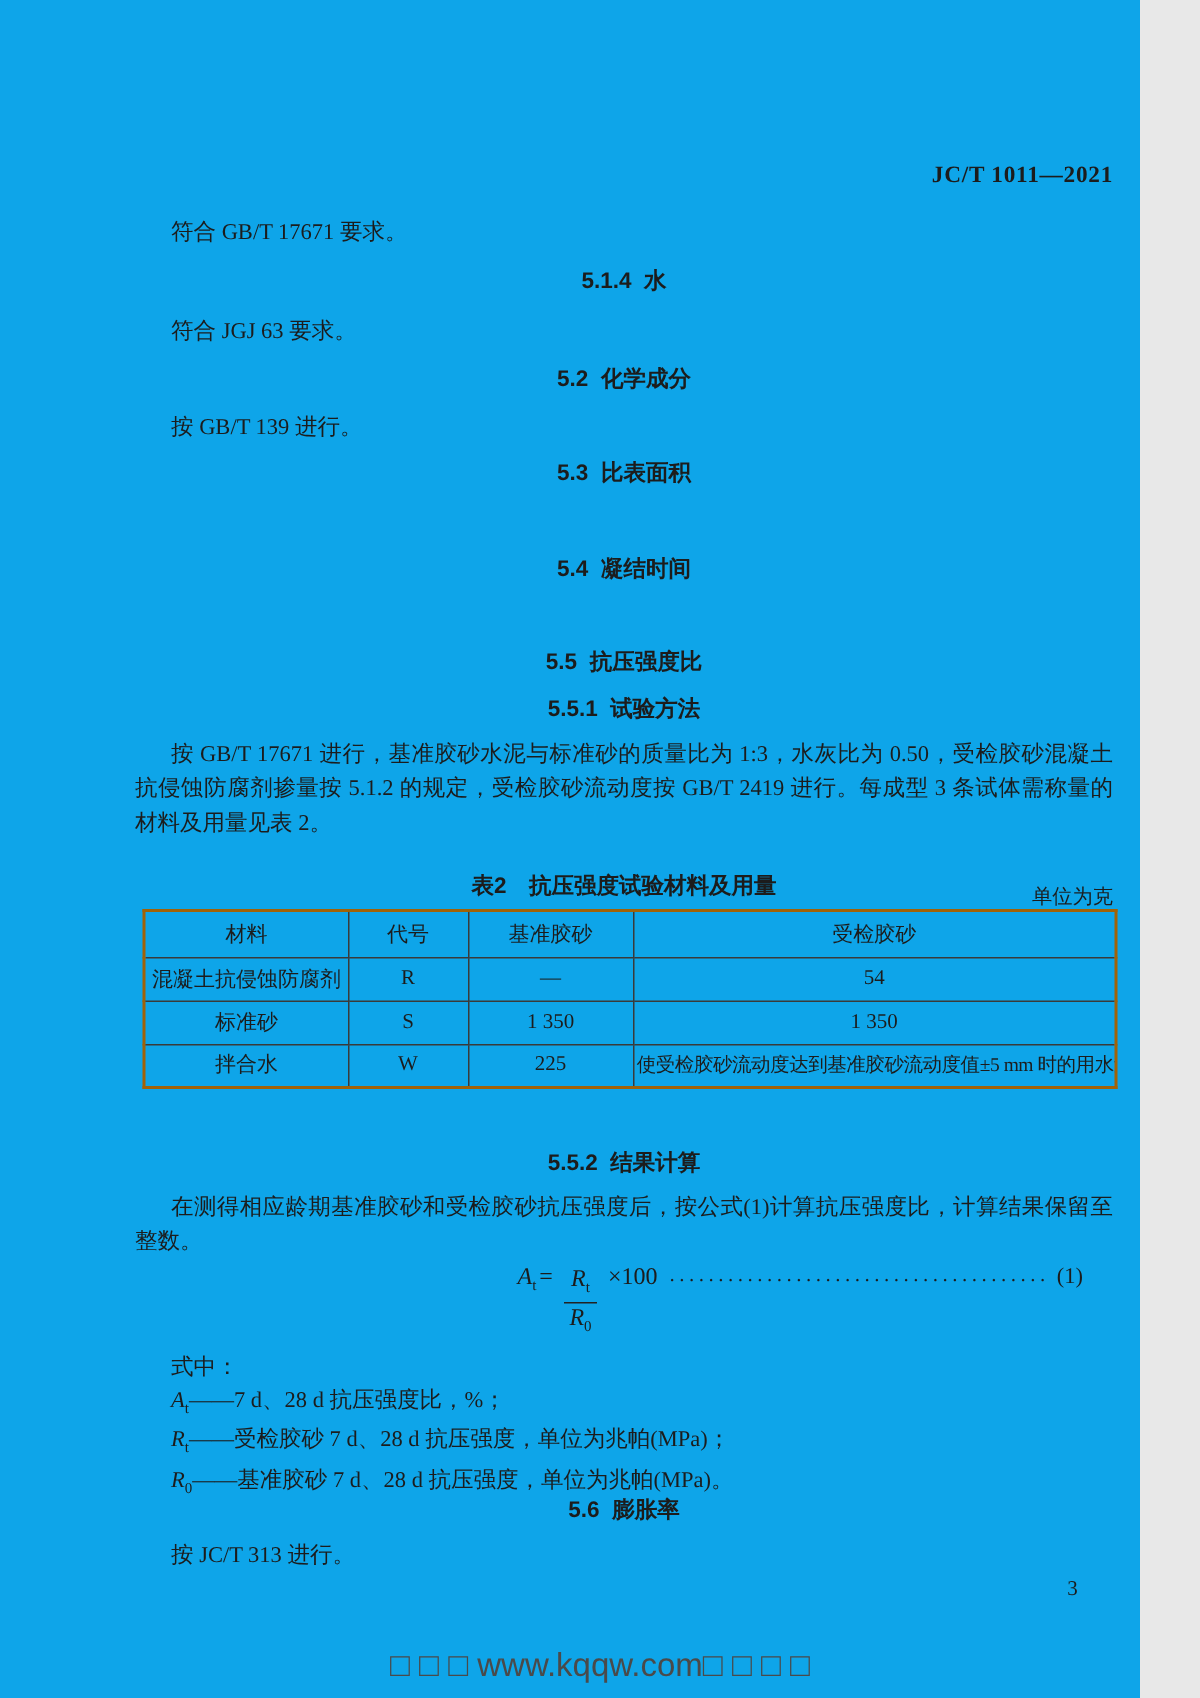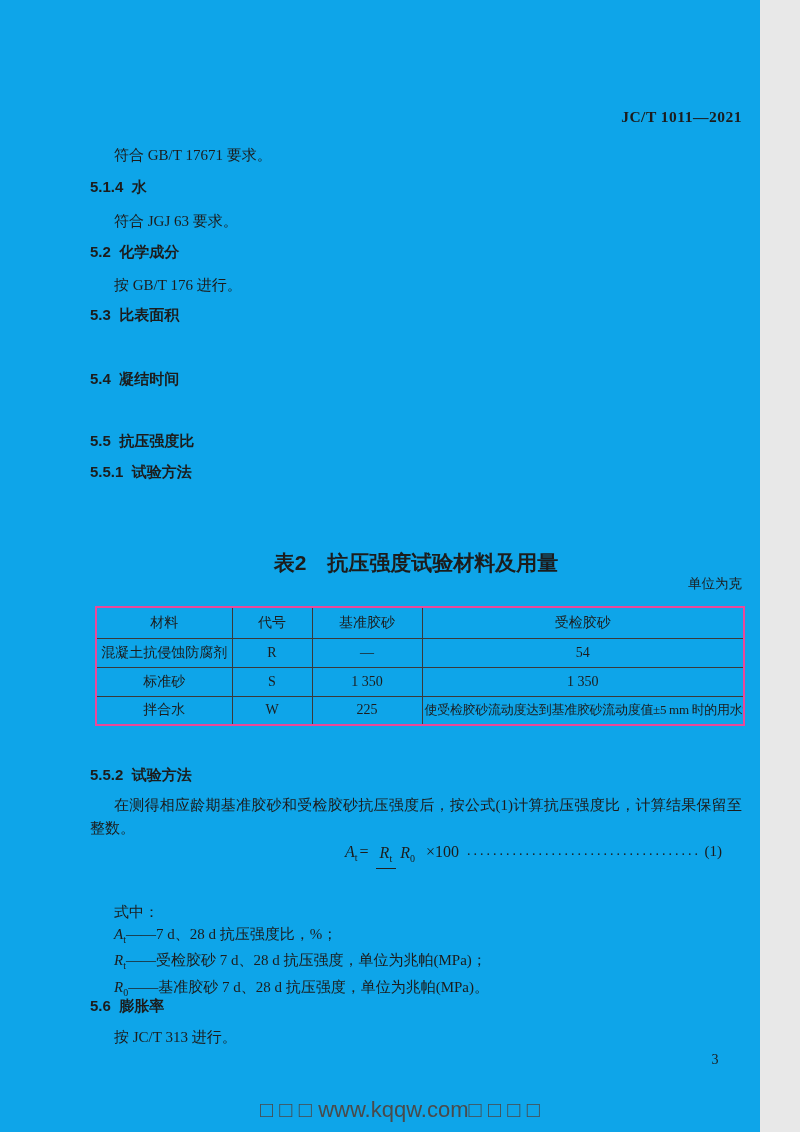"5.1.4 水" .heading { text-align: none -> center }
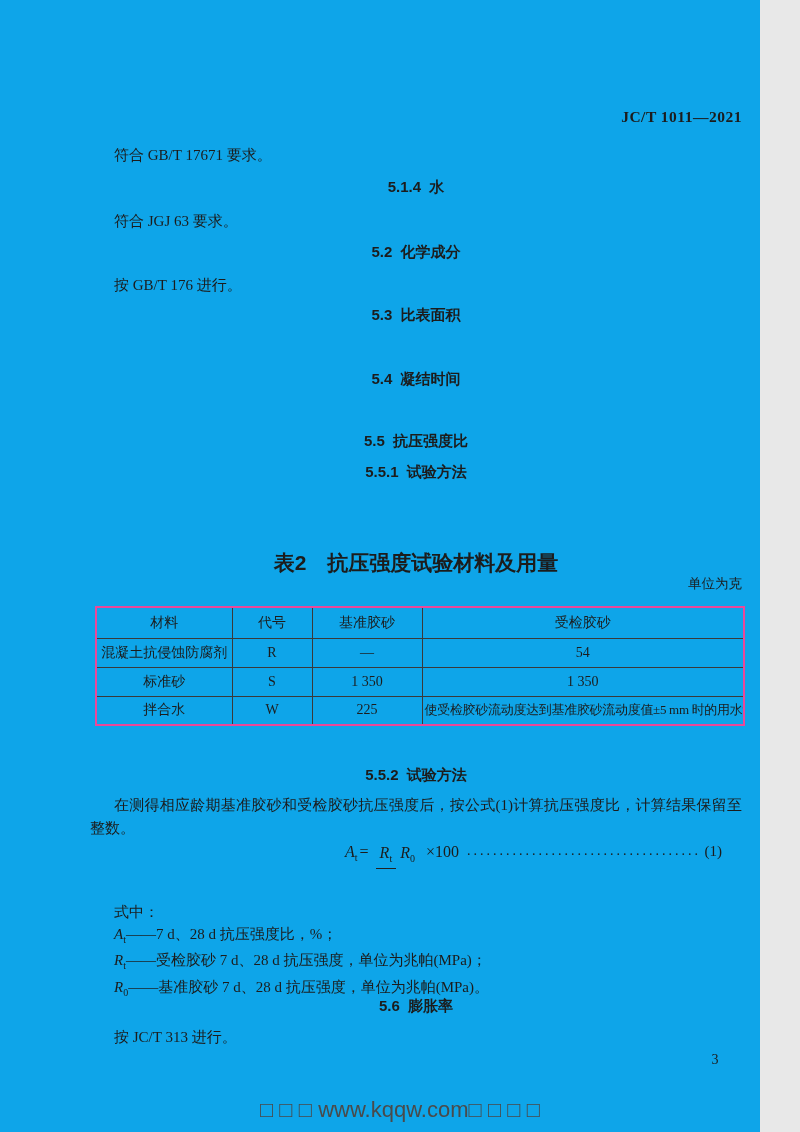"按 GB/T 176 进行。" div.abs { text: 176 -> 139 }
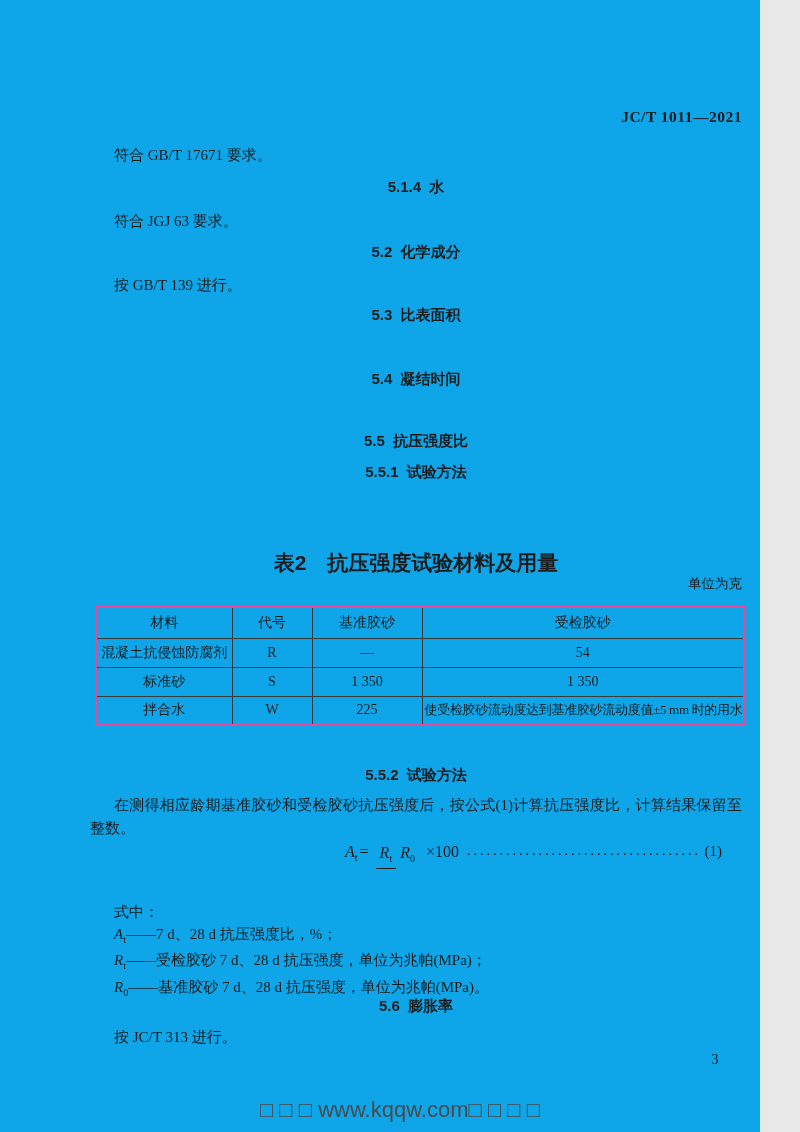"按 GB/T 17671 进行，基准胶砂水泥与标准砂的质量比为 1:3，水灰比为" div.abs { html: none -> <div>按 GB/T 17671 进行，基准胶砂水泥与标准砂的质量比为 1:3，水灰比为 0.50，受检胶砂混凝土抗侵蚀防腐剂掺量按 5.1.2 的规定，受检胶砂流动度按 GB/T 2419 进行。每成型 3 条试体需称量的材料及用量见表 2。</div> }
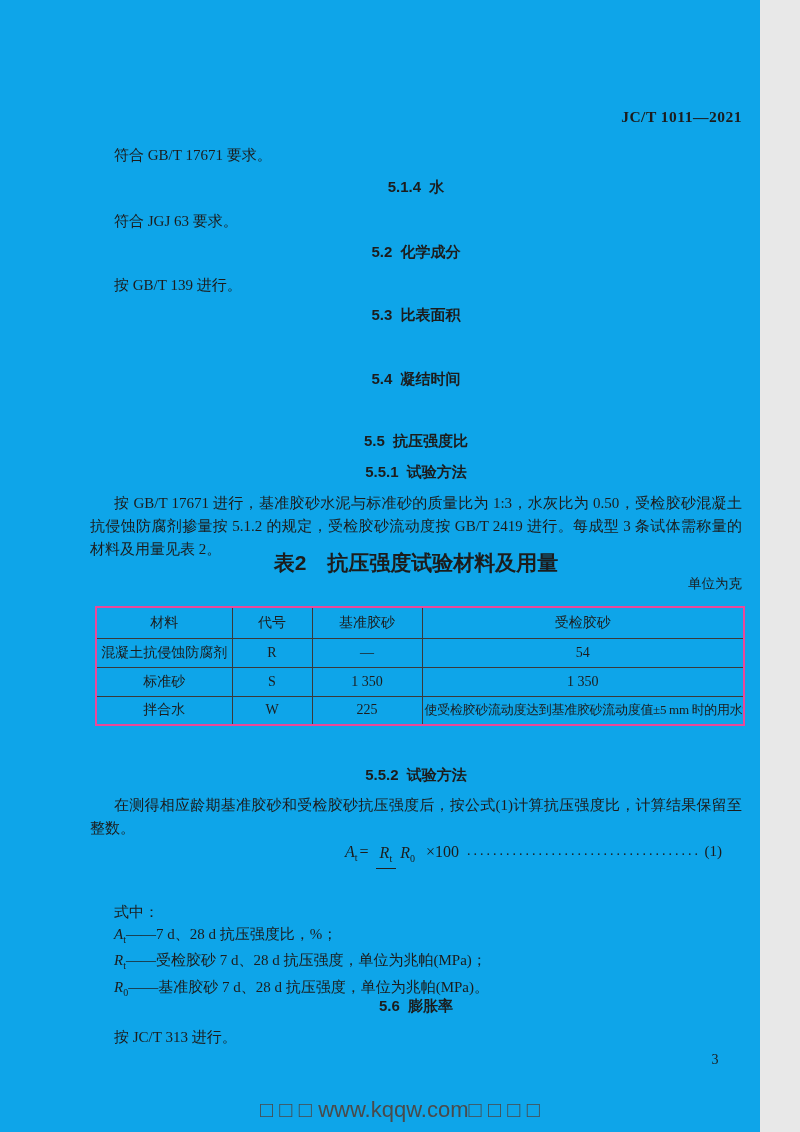"表2 抗压强度试验材料及用量" .tbl-title { font-size: 21px -> 15px; top: 549px -> 581px }
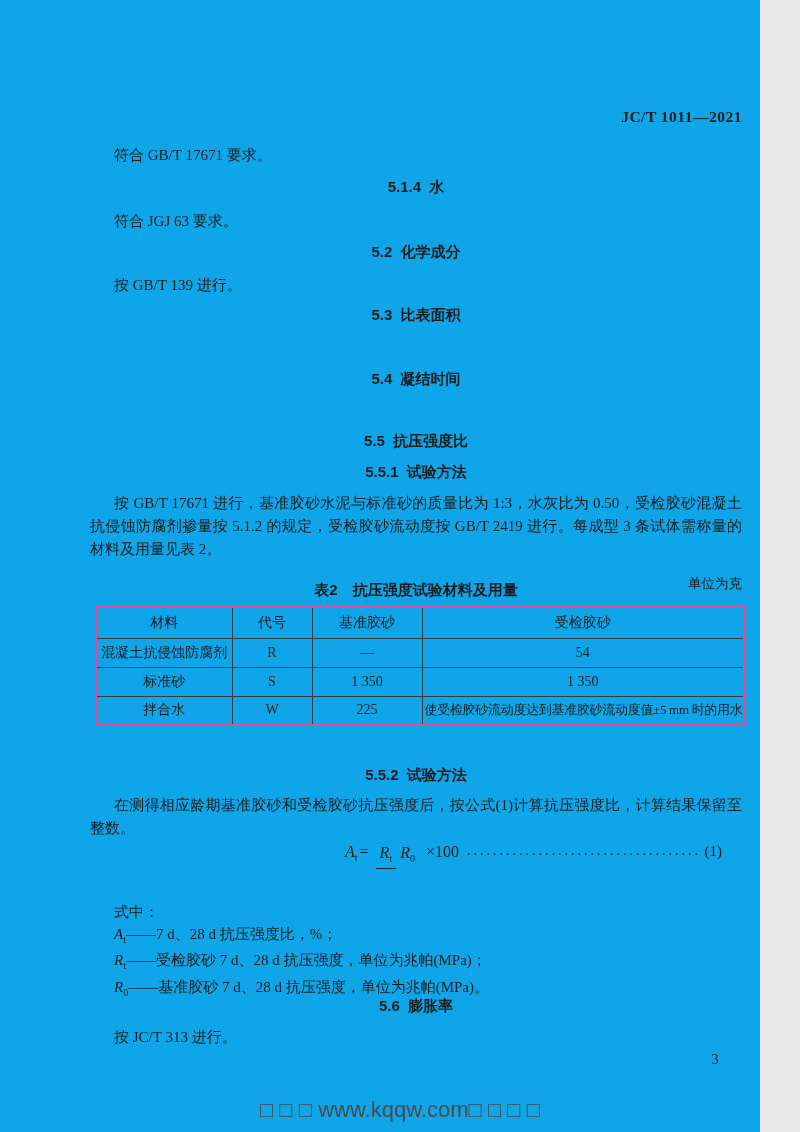"单位为克" .unit { top: 575px -> 589px }
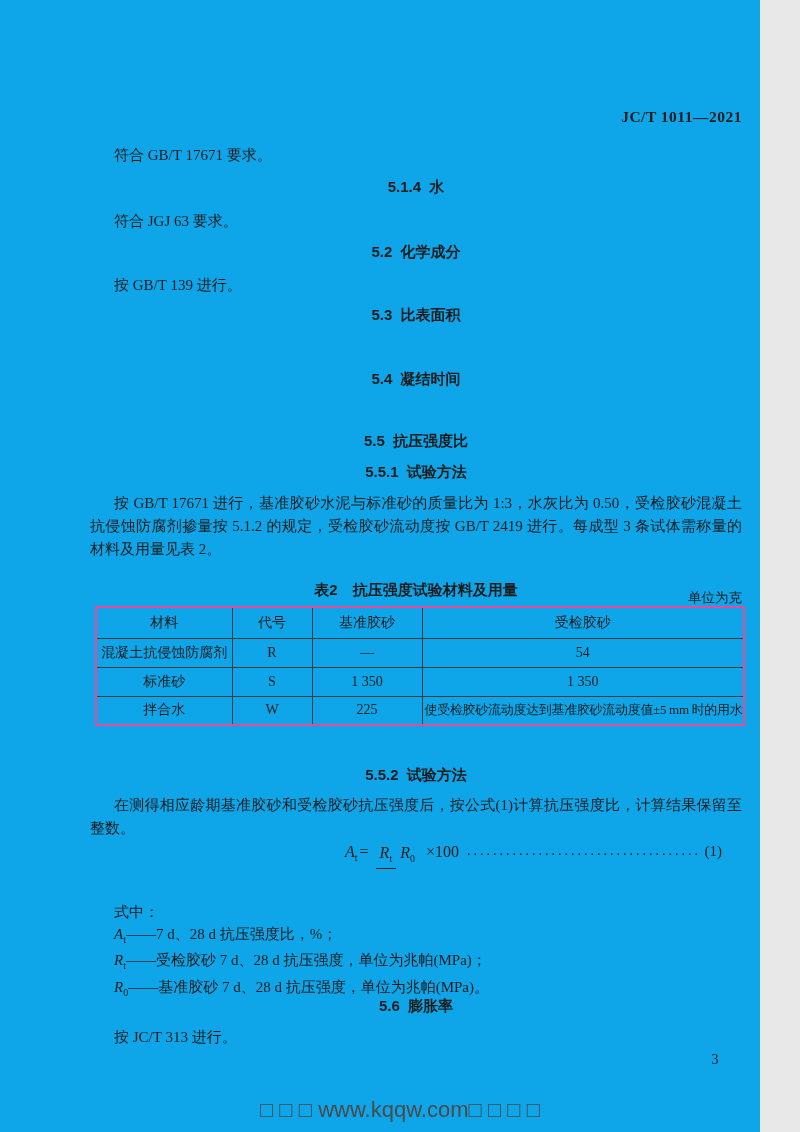"材料" table.t2 { border: 2px solid #ec4899 -> 2px solid #a16207 }
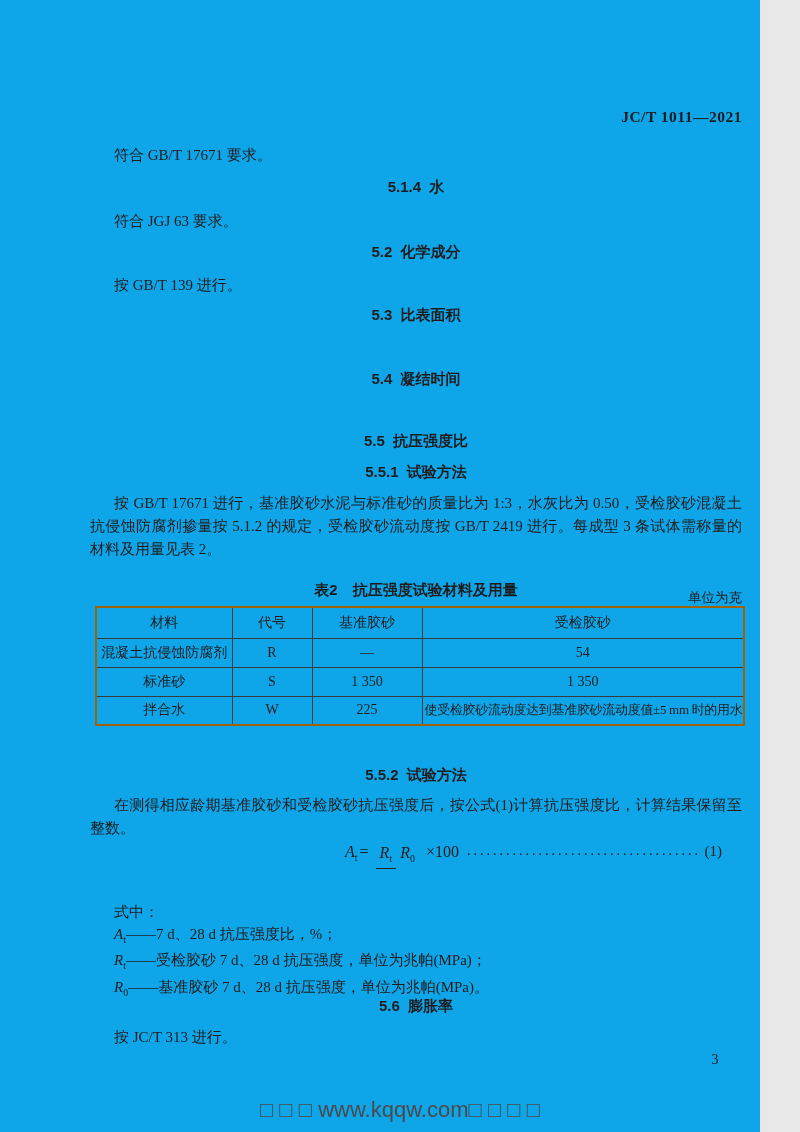"5.5.2 试验方法" div.abs { text: 试验方法 -> 结果计算 }
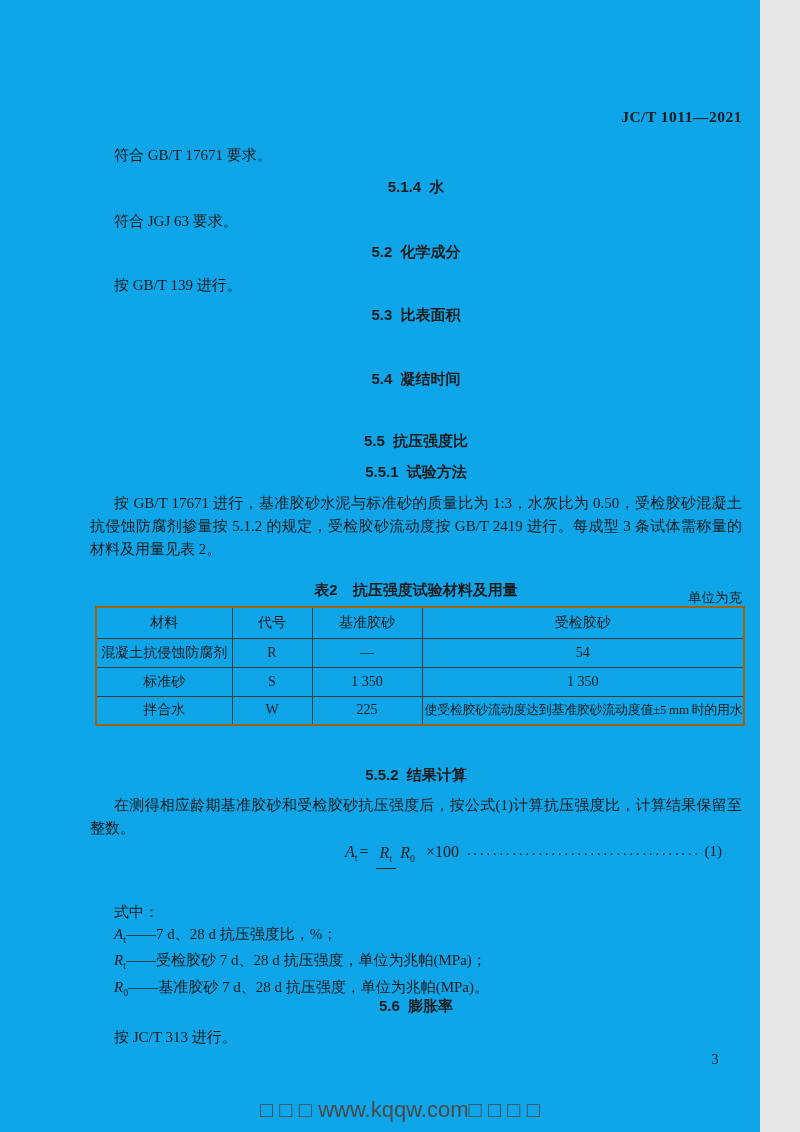"Rt" .frac { flex-direction: row -> column }
